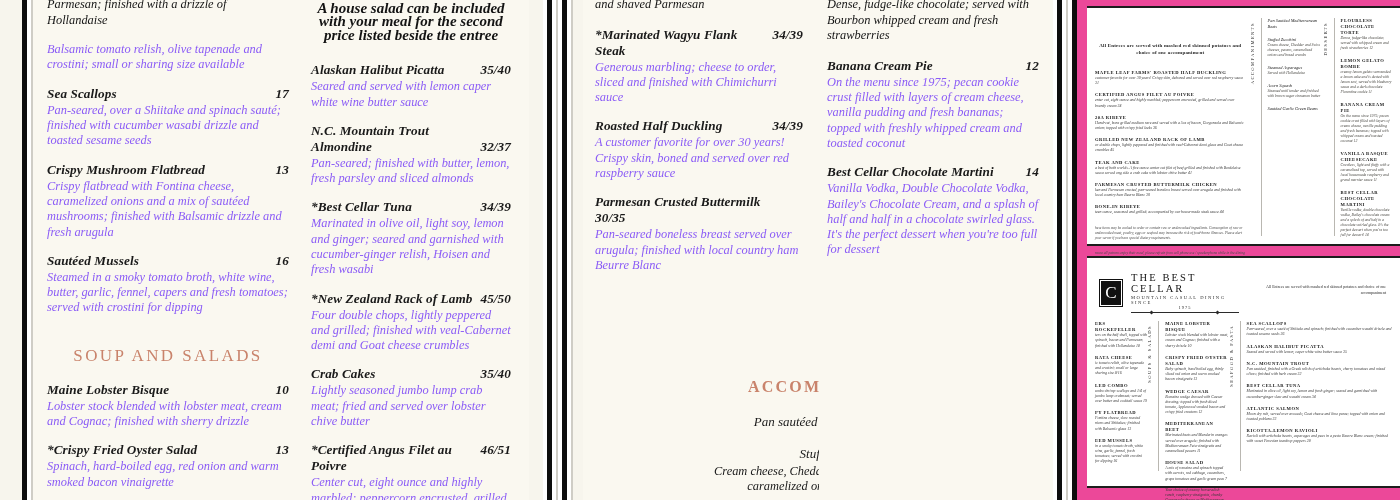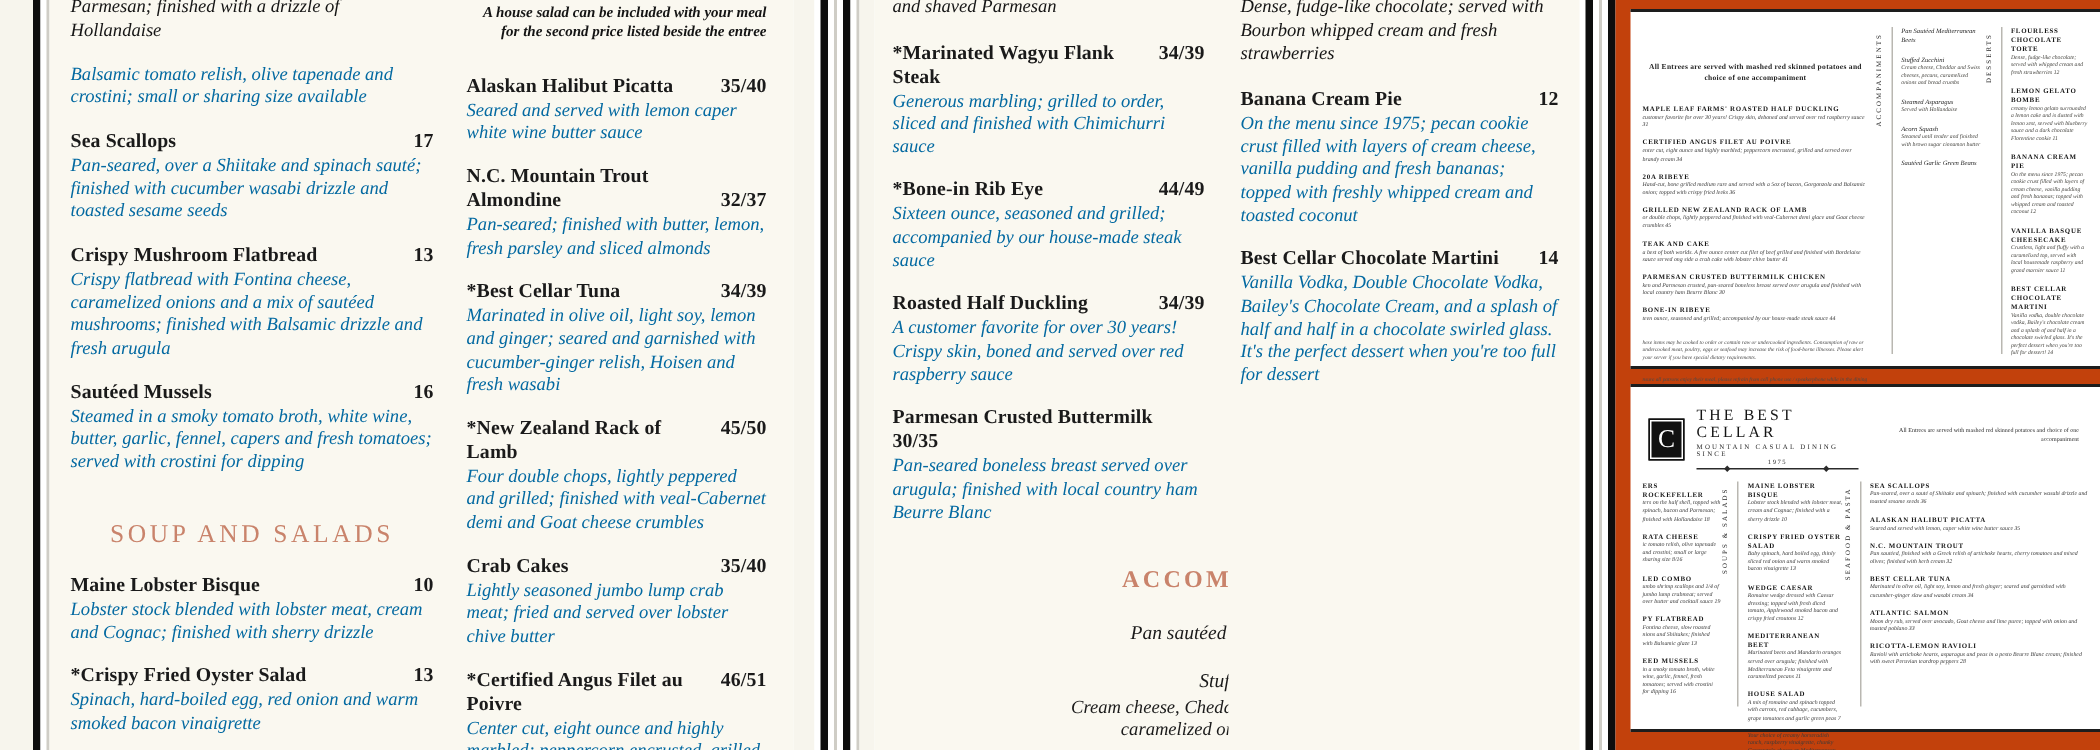"A house salad can be" .note-center { font-size: 10px -> 15px; text-align: right -> center }
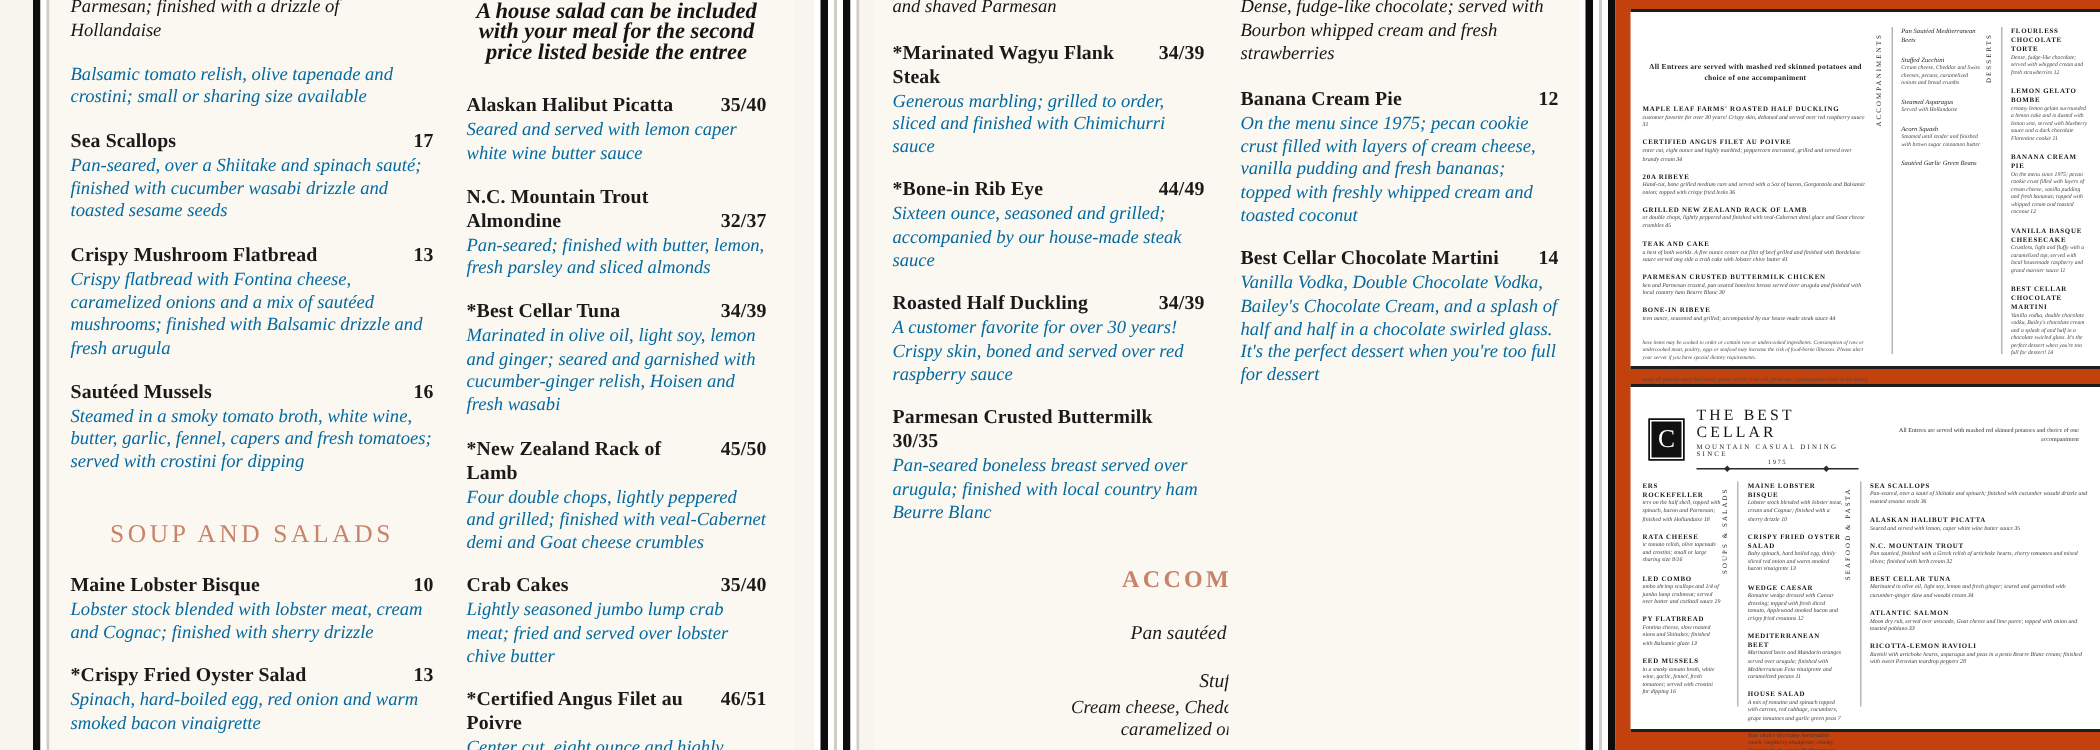"*Marinated Wagyu Flank Steak" .item-head { font-style: none -> italic }
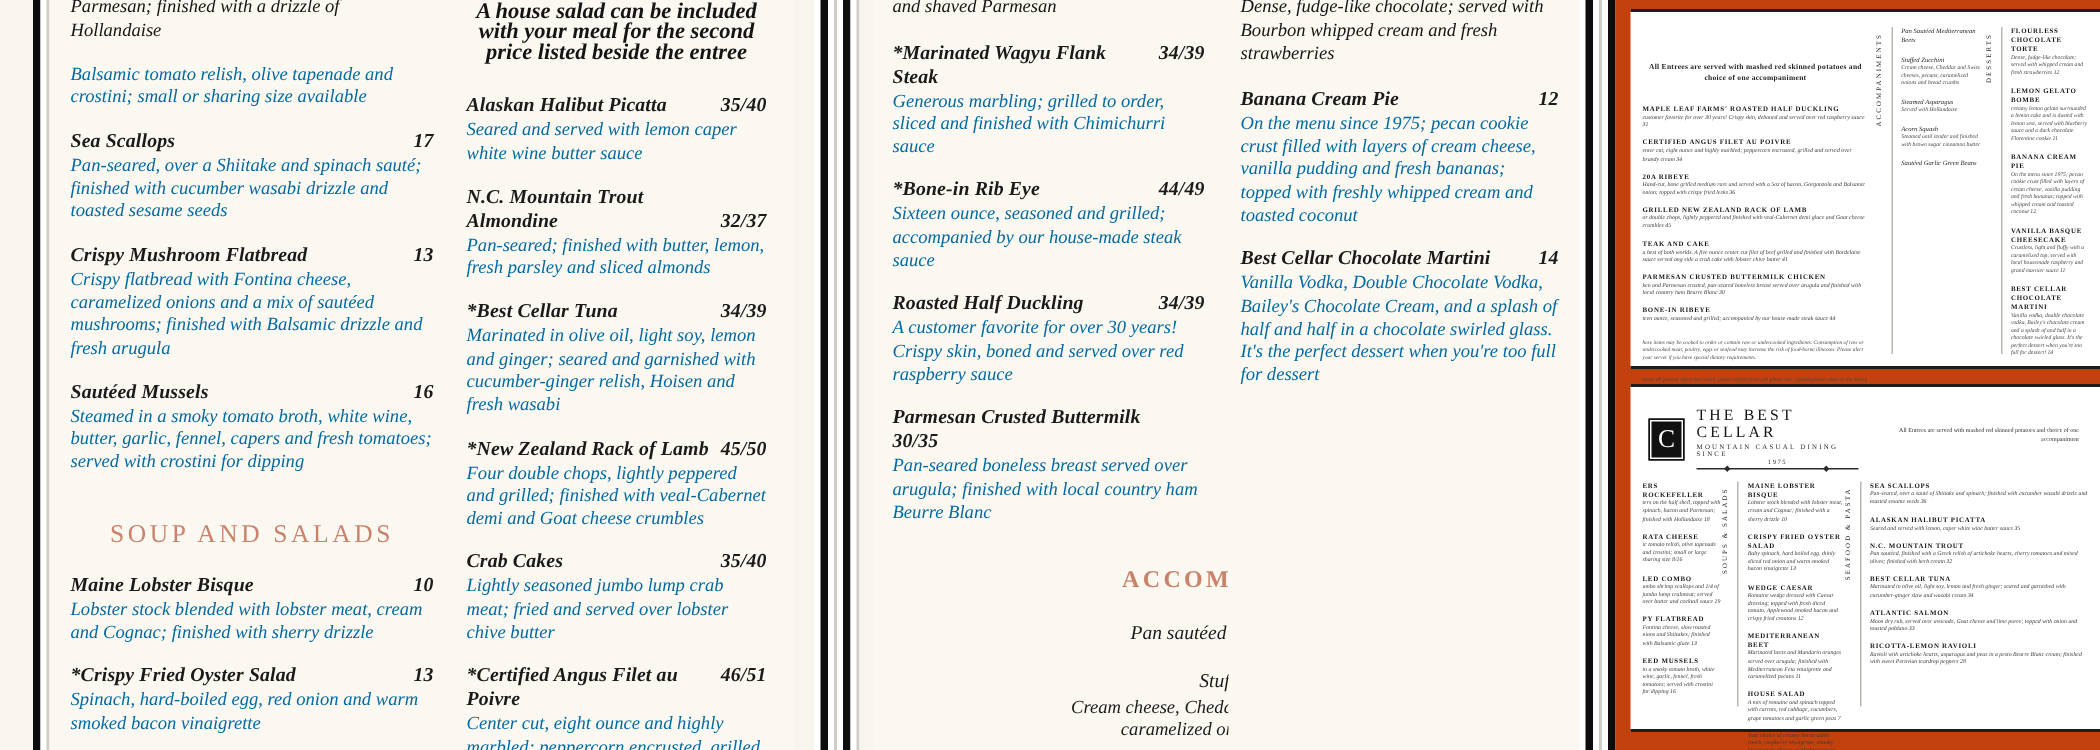"Balsamic tomato relish, olive tapenade" .item-desc { color: #0369a1 -> #8b5cf6 }
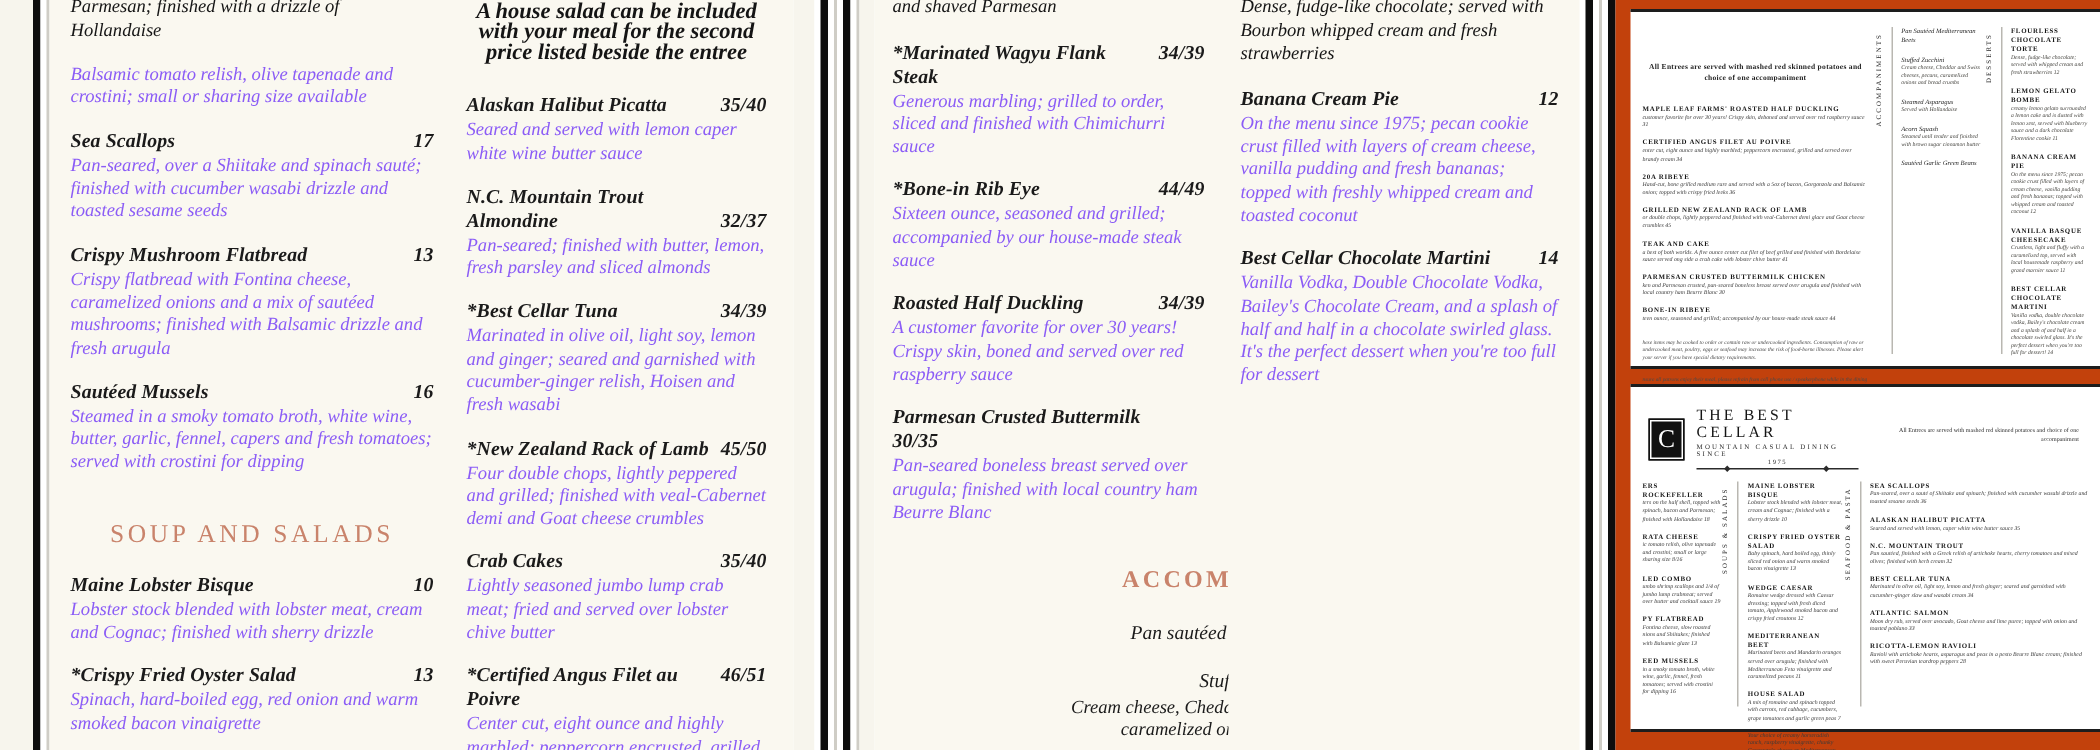"Generous marbling; grilled to order," div.item-desc { text: grilled -> cheese }
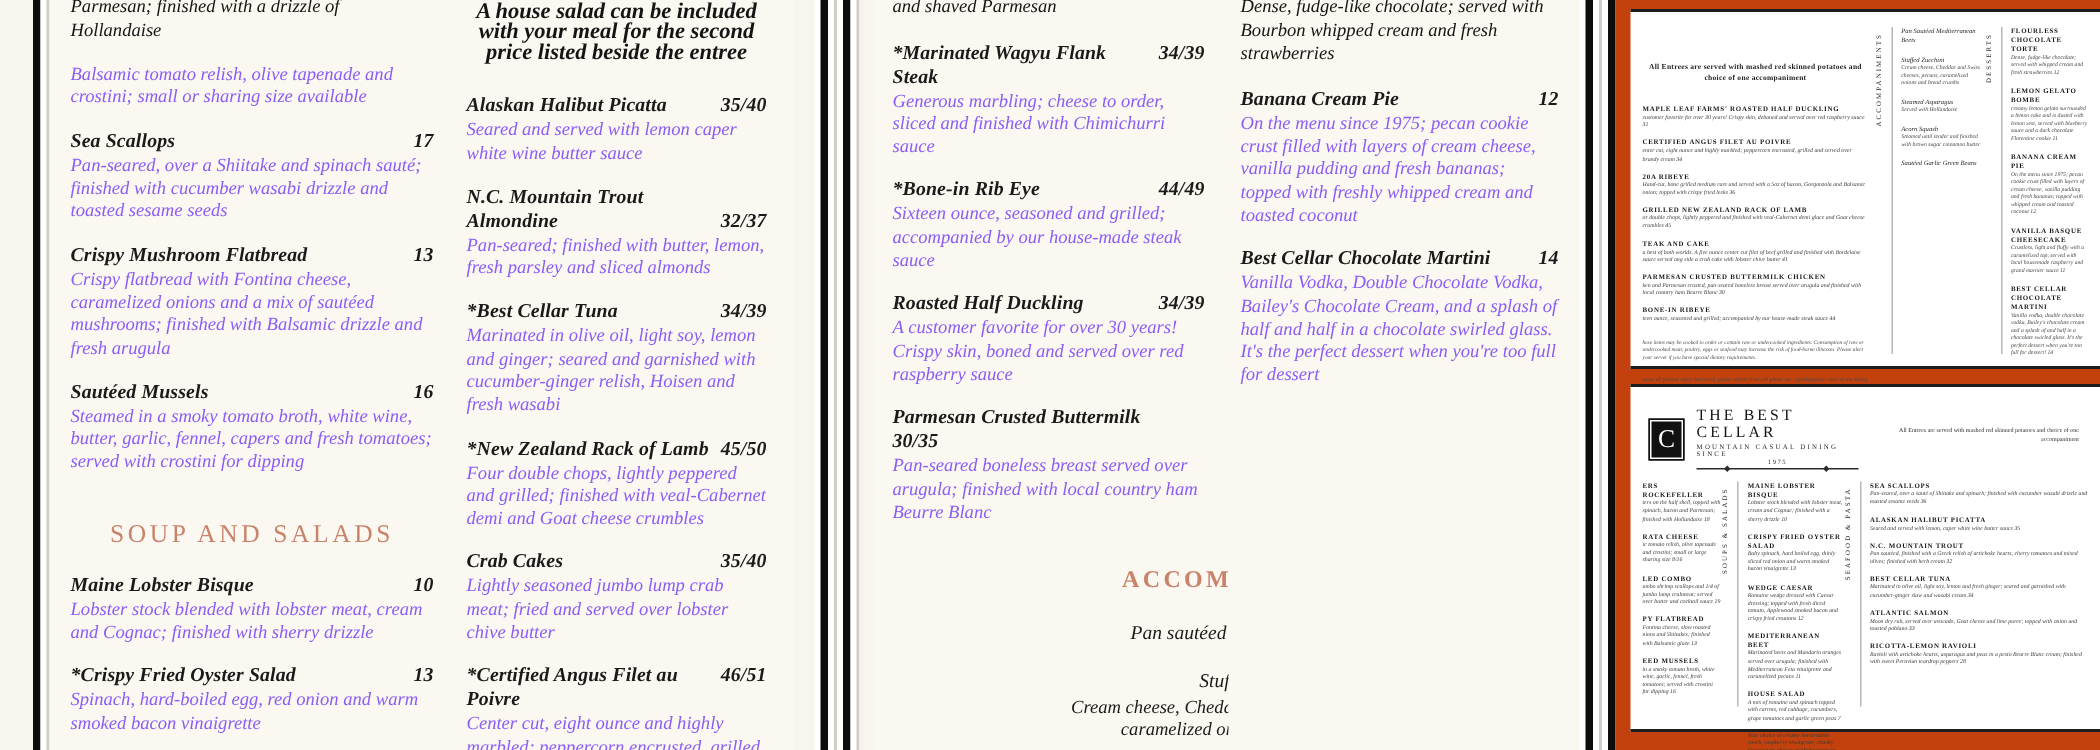"*Bone-in Rib Eye" div.item { html: <div> <div> <span>*Bone-in Rib Eye</span> <span>44/49</span> </div> <div>Sixteen ounce, seasoned and grilled; accompanied by our house-made steak sauce</div> </div> -> none }
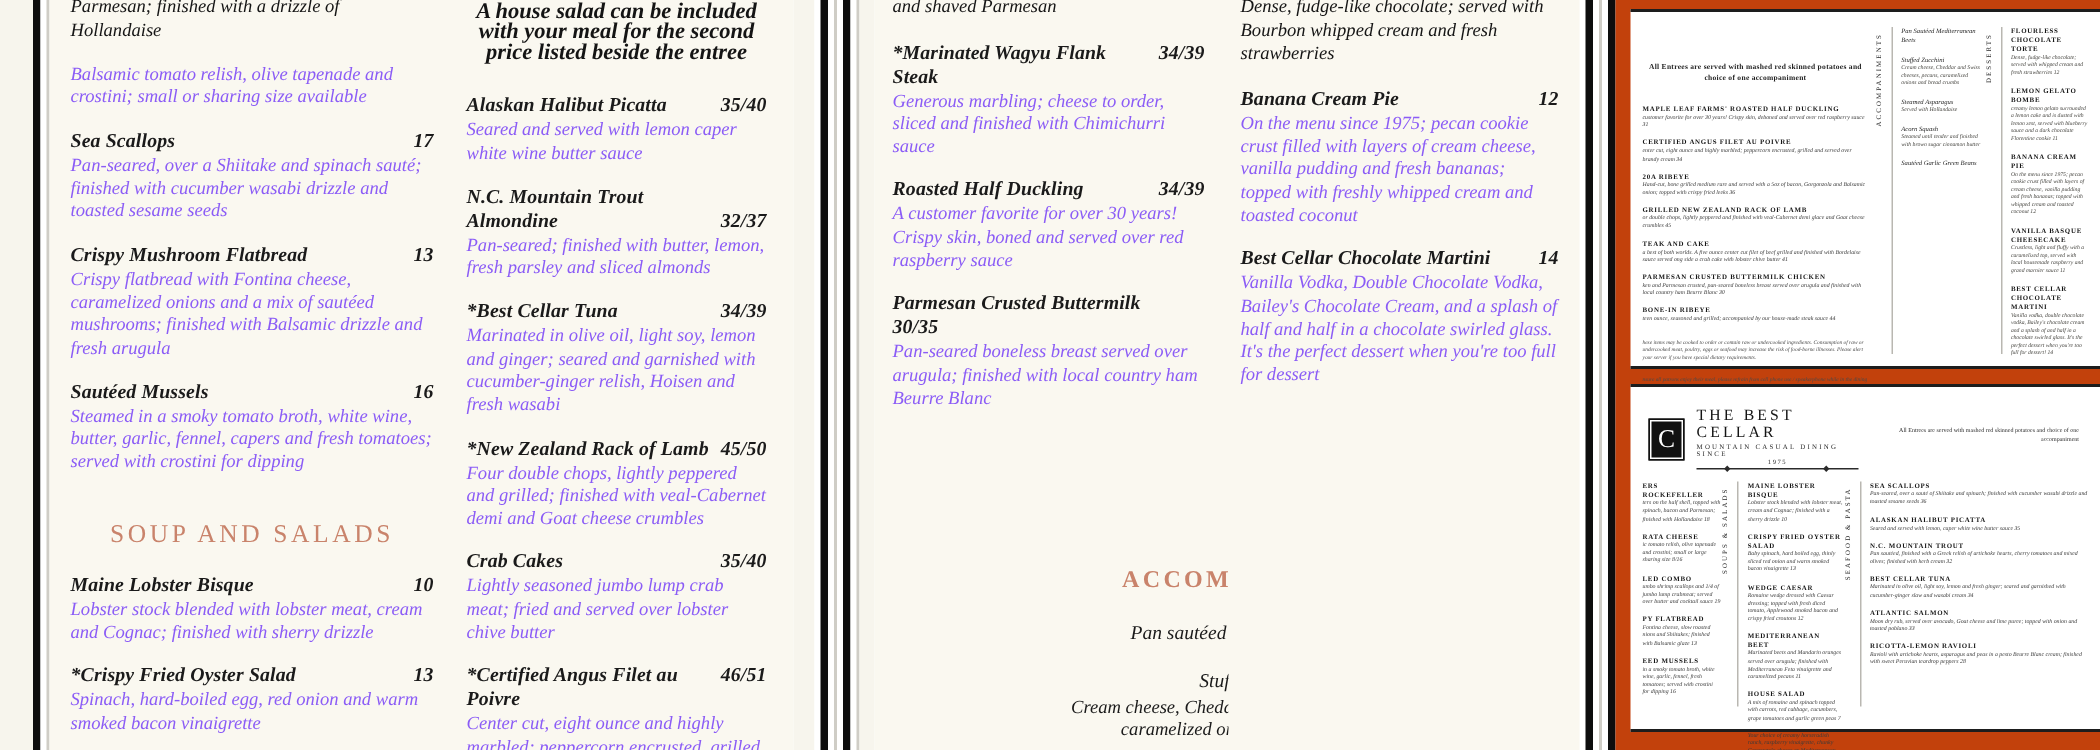"THE BEST CELLAR" .thumbpane { background: #c2410c -> #ec4899 }
